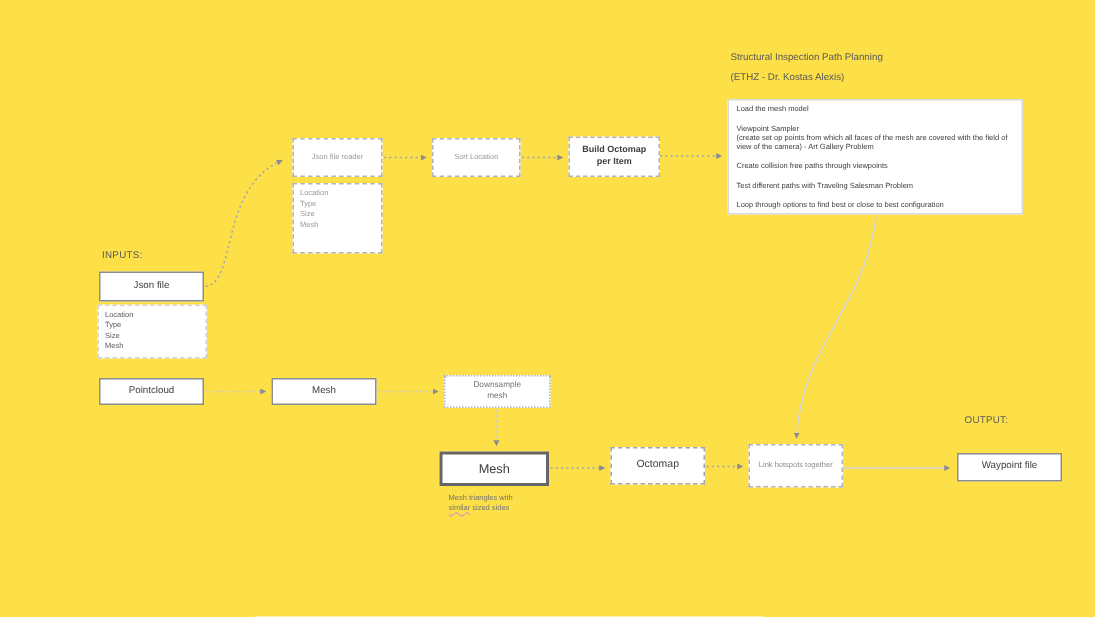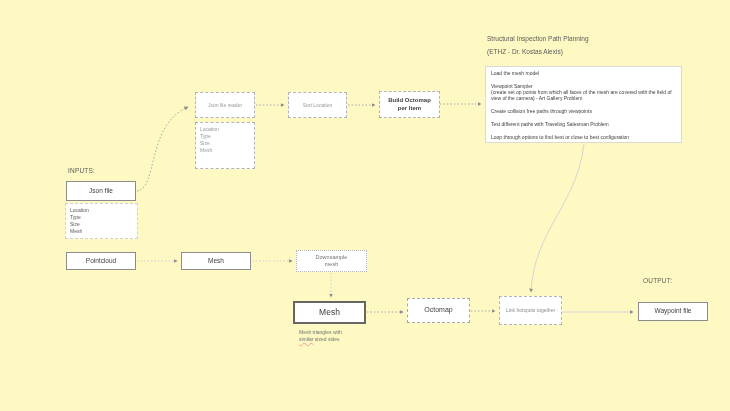"Mesh" #canvas { background: #fef9c3 -> #fde047 }
